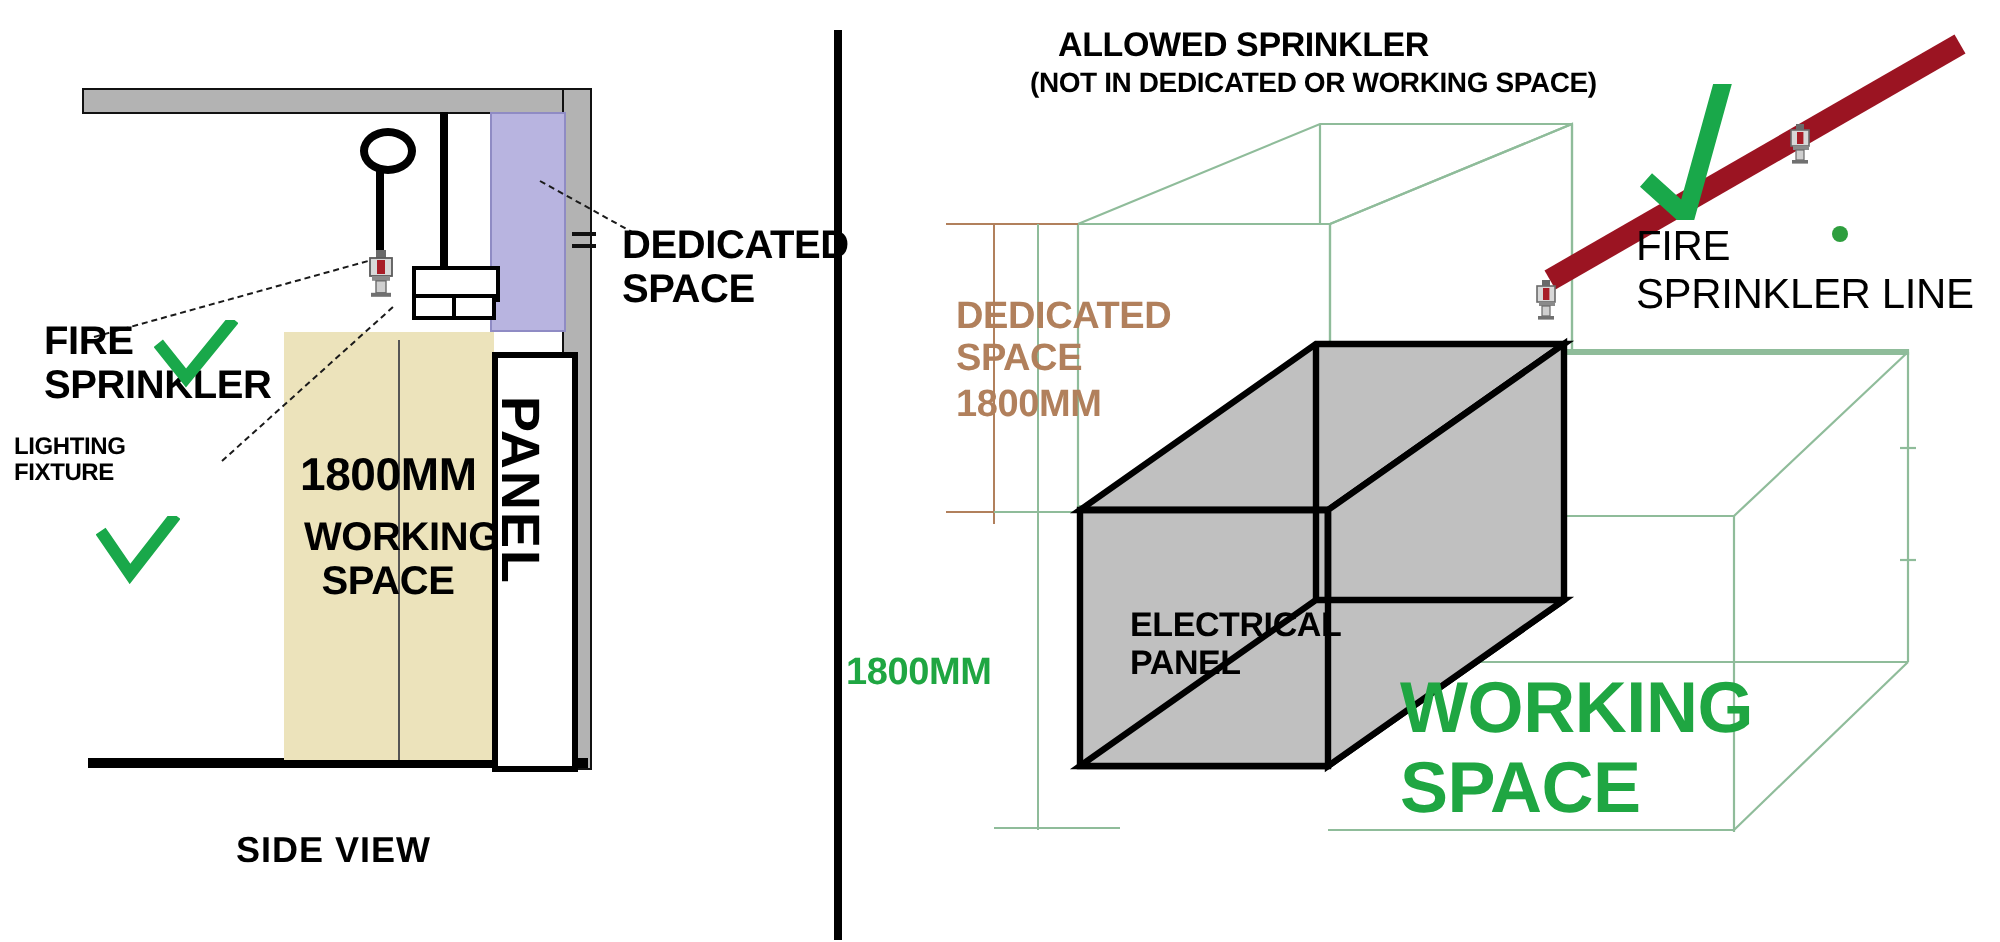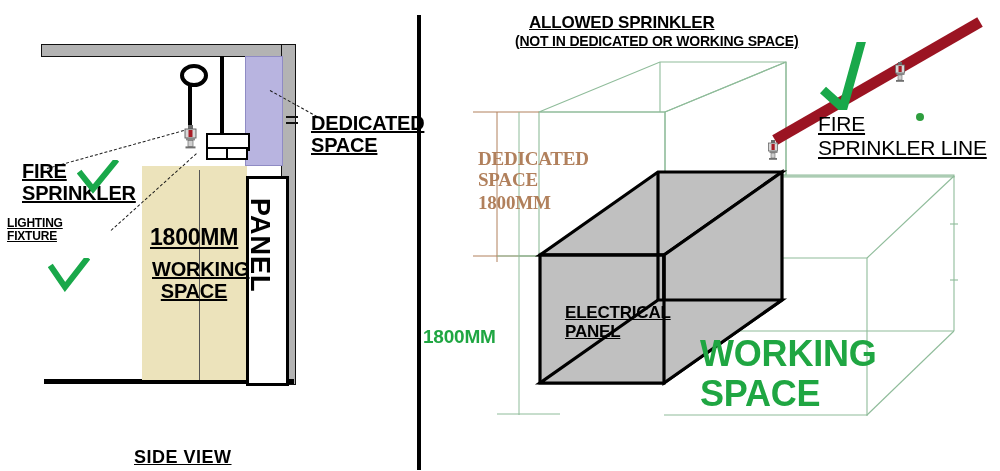"ALLOWED SPRINKLER" .txt-black { text-decoration: underline -> none }
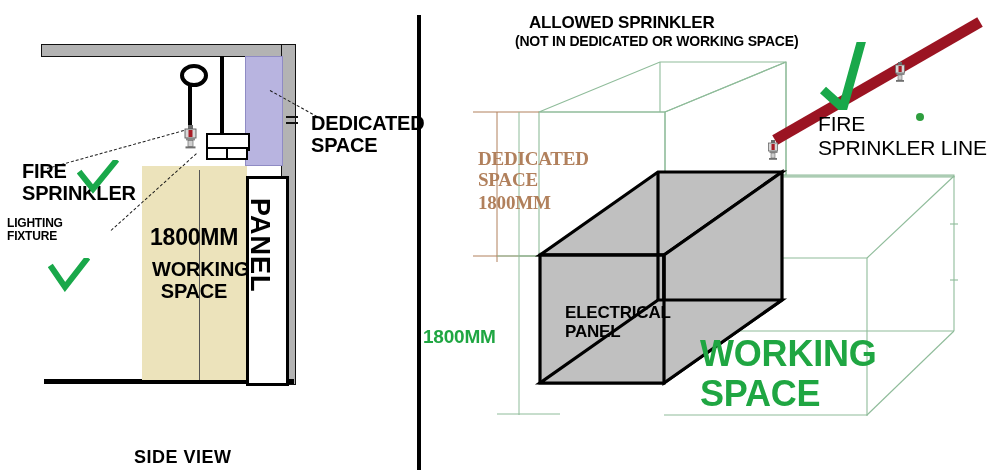"DEDICATED" .txt-brown { font-family: Liberation Serif, serif -> none }
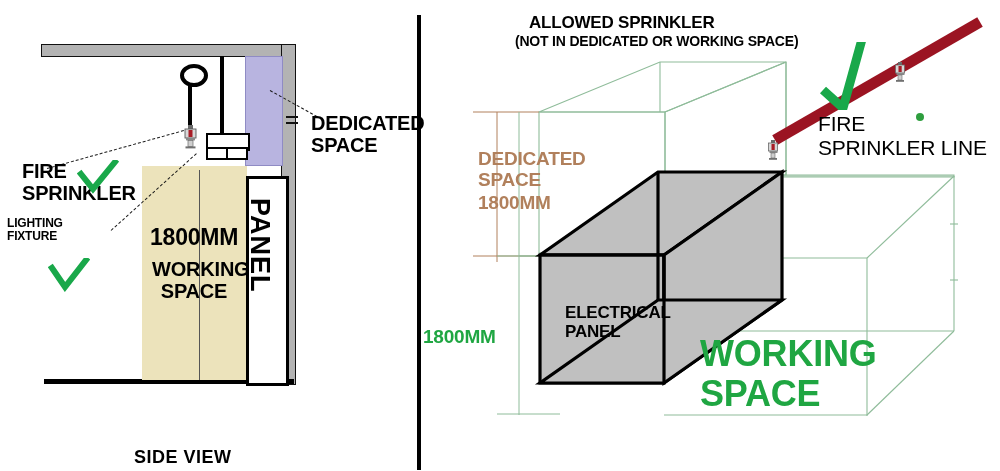"SIDE VIEW" div.label { left: 134px -> 118px; margin-top: 32px -> none }
